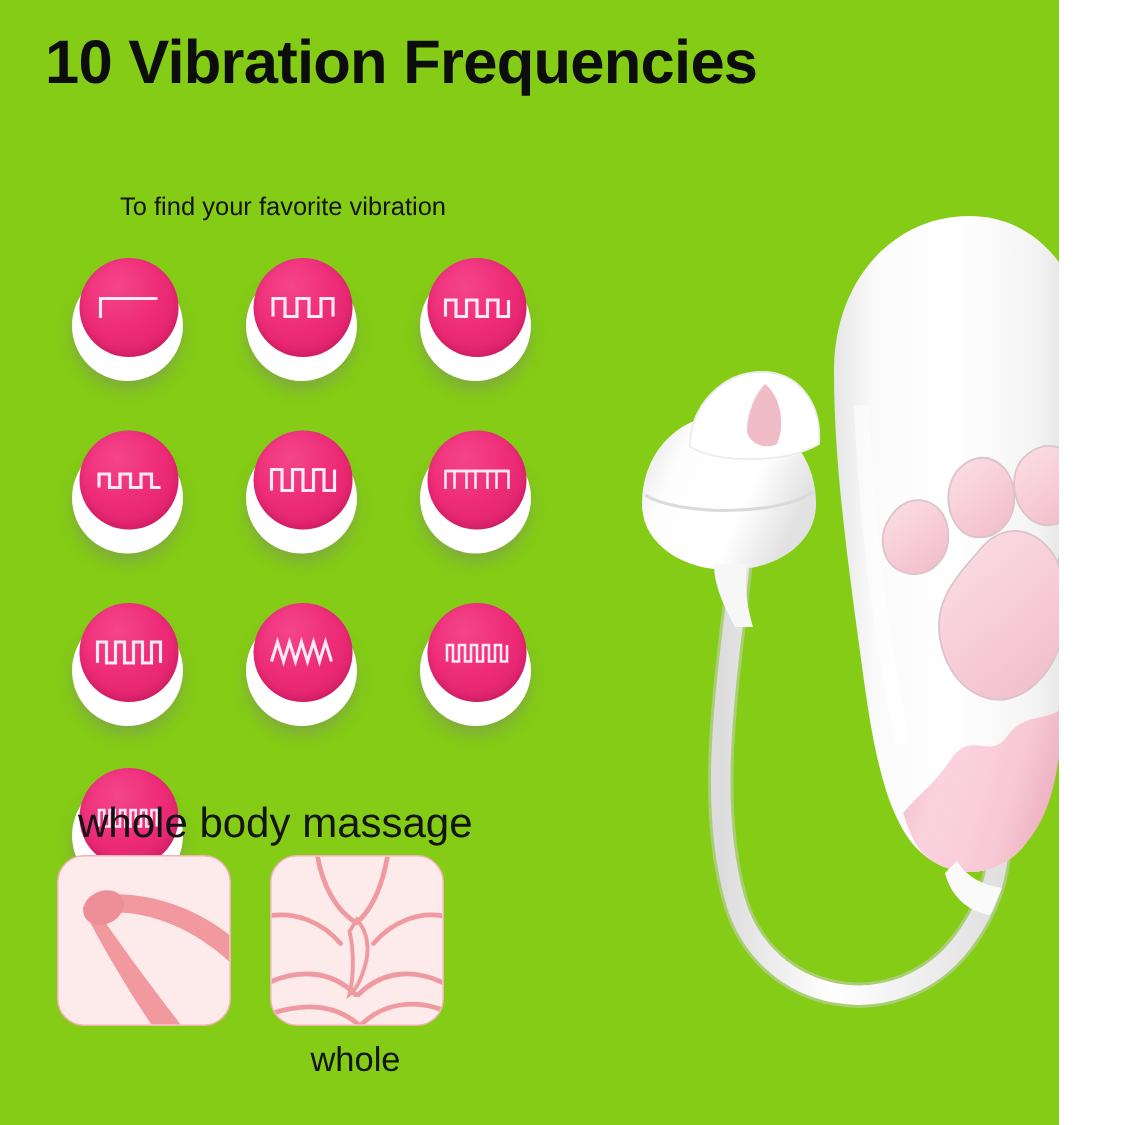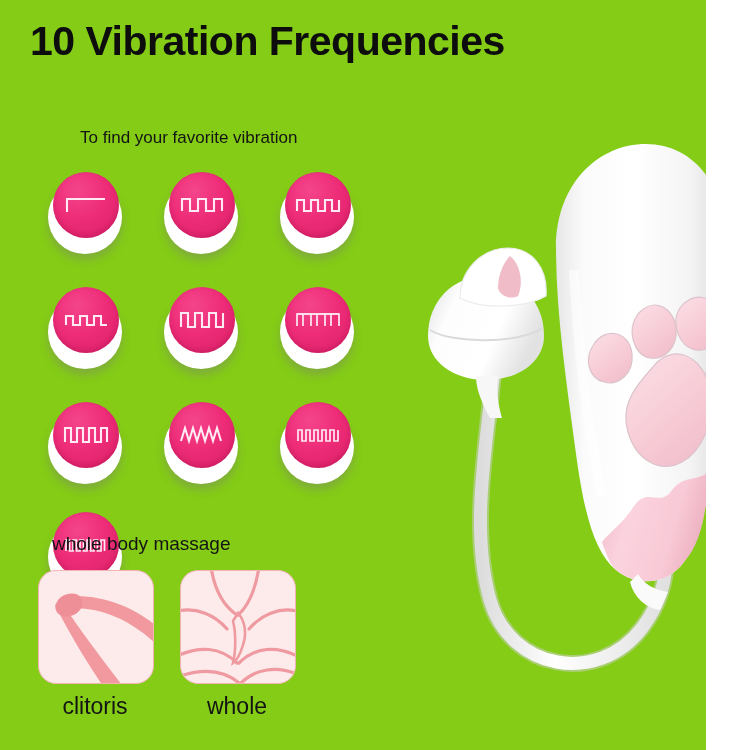"whole body massage" #whole-body-label { font-size: 19px -> 28px }
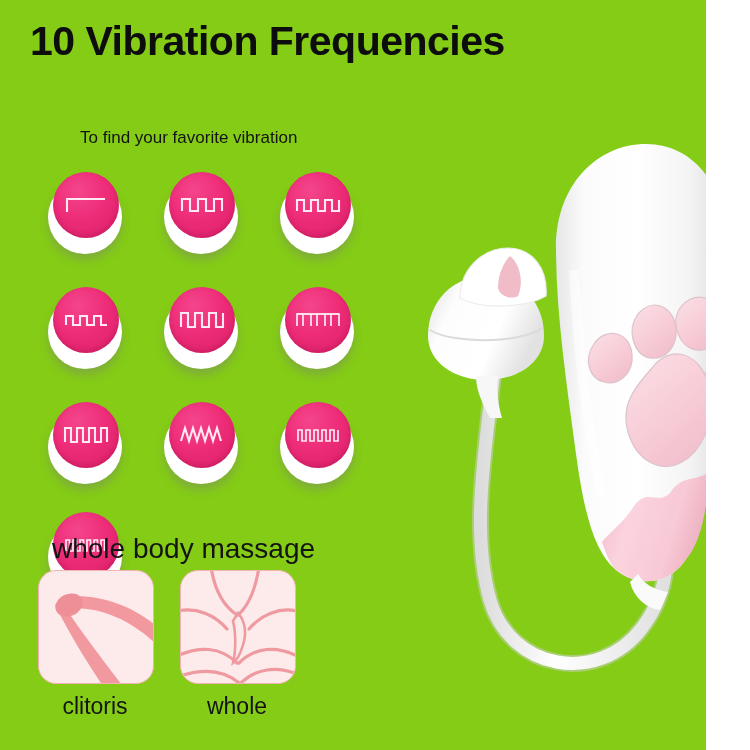"clitoris" div.zlabel { html: <div>clitoris</div> -> none }
